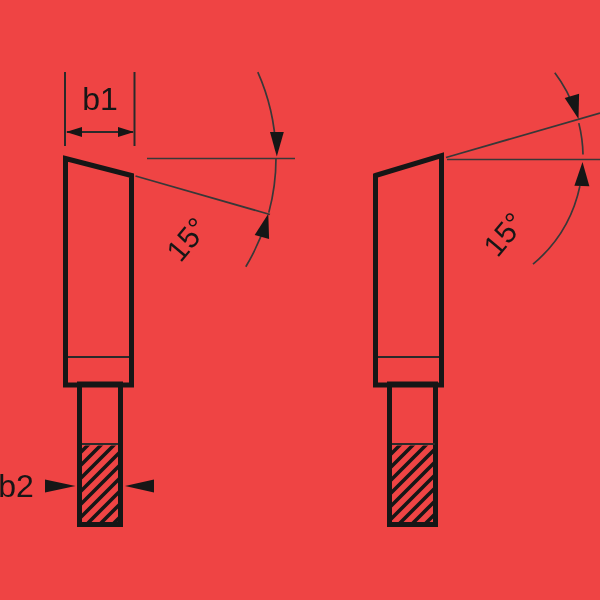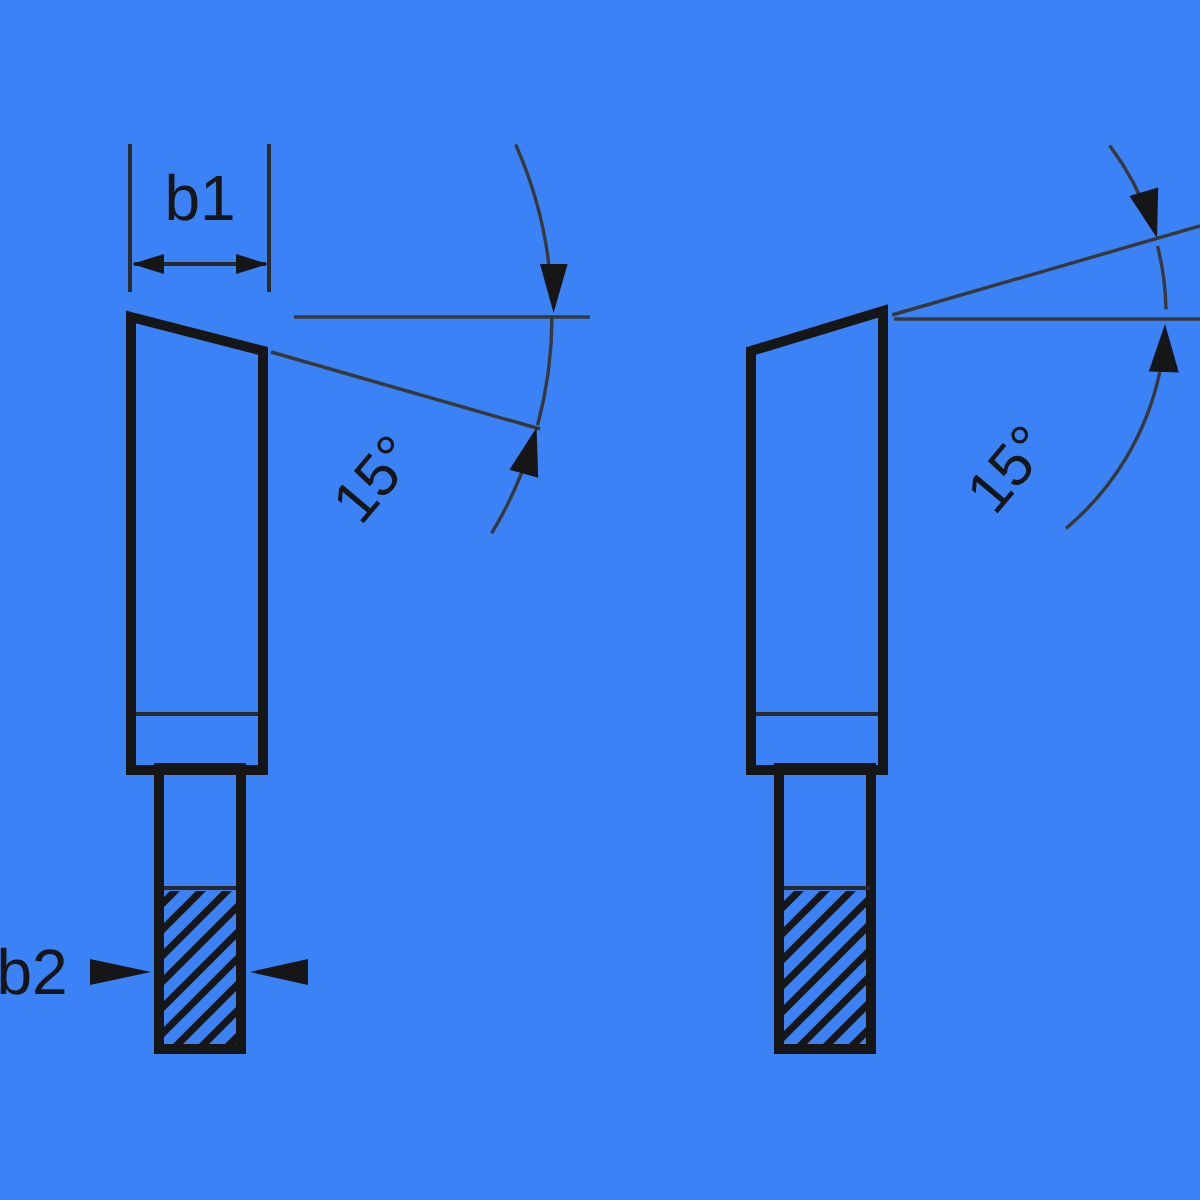"b1" .stage { background: #3b82f6 -> #ef4444 }
